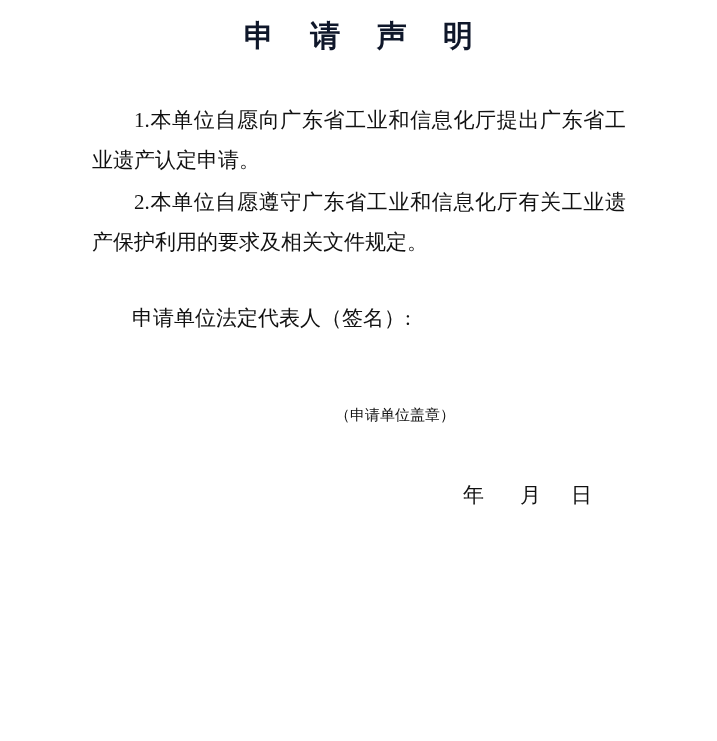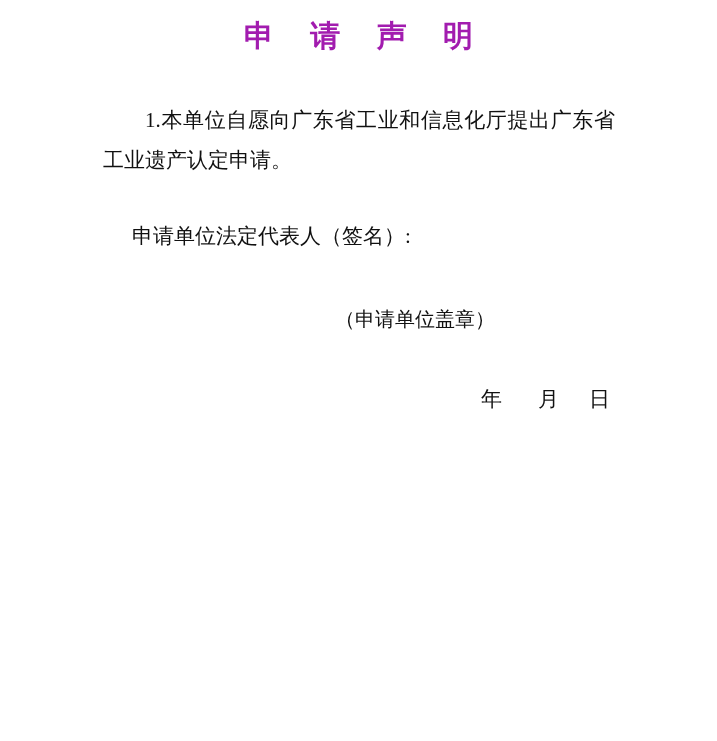"申 请 声 明" .doc-title { color: #a21caf -> #0f172a }
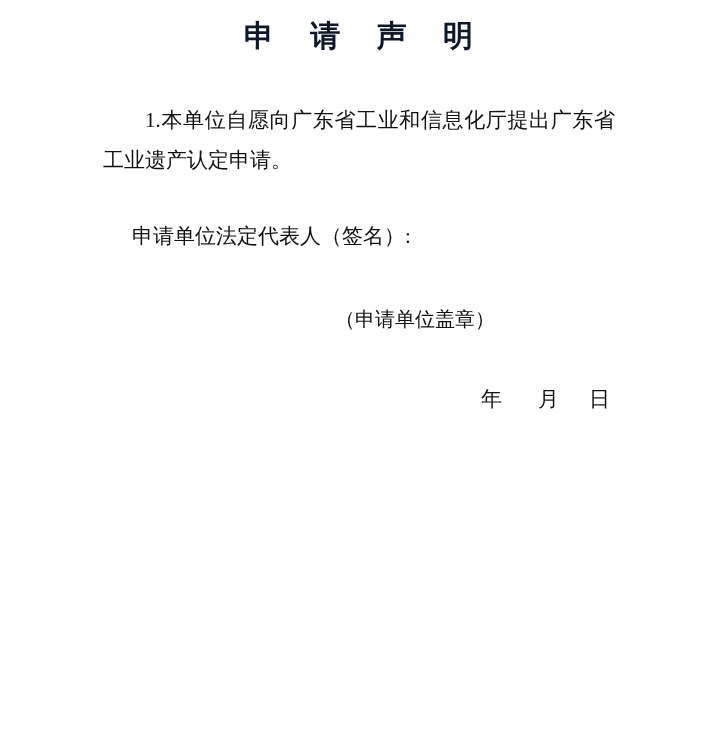"1.本单位自愿向广东省工业和信息化厅提出广东省工业遗产认定申请。" .para { margin: 13px -> 2px }
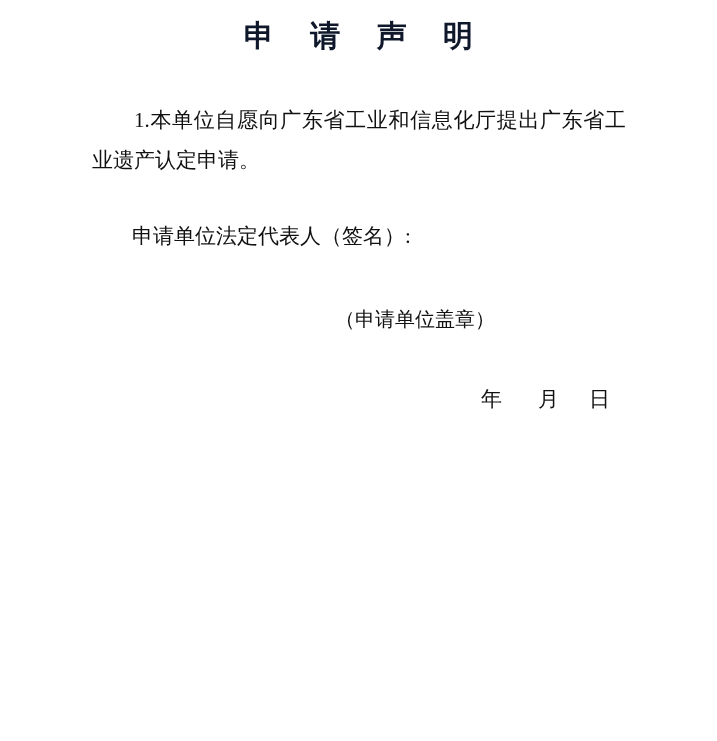"2.本单位自愿遵守广东省工业和信息化厅有关工业遗产保护利用的要求及相关文件规定。" p.para { html: none -> <p>2.本单位自愿遵守广东省工业和信息化厅有关工业遗产保护利用的要求及相关文件规定。</p> }
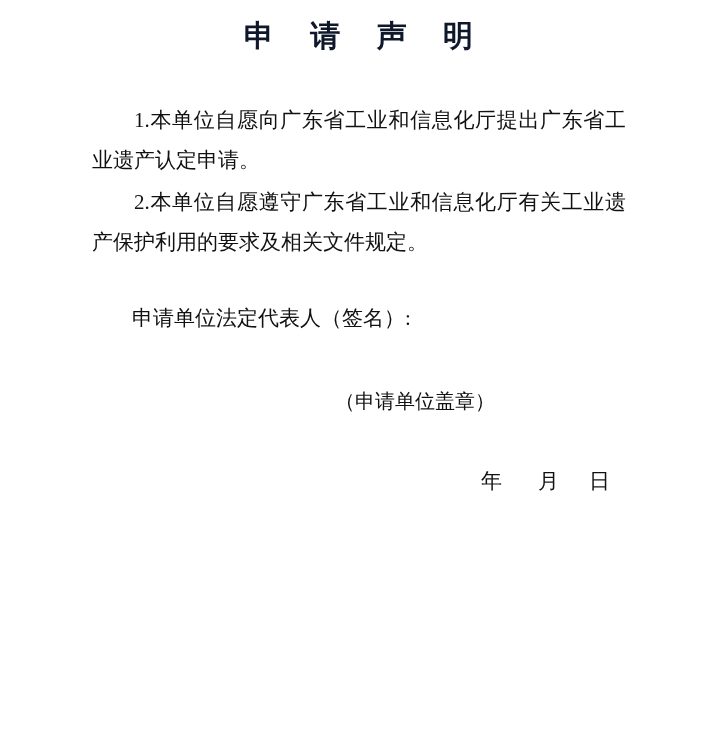"（申请单位盖章）" .stamp-line { font-size: 20px -> 15px; margin: 43px 0 0 0 -> 57px 0 0 0 }
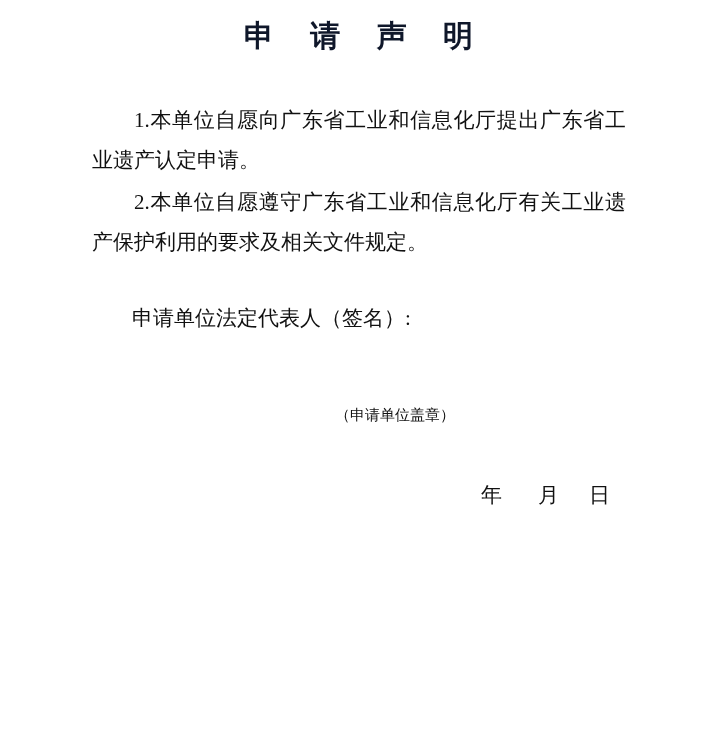"年 月 日" .date-line { text-align: center -> none }
